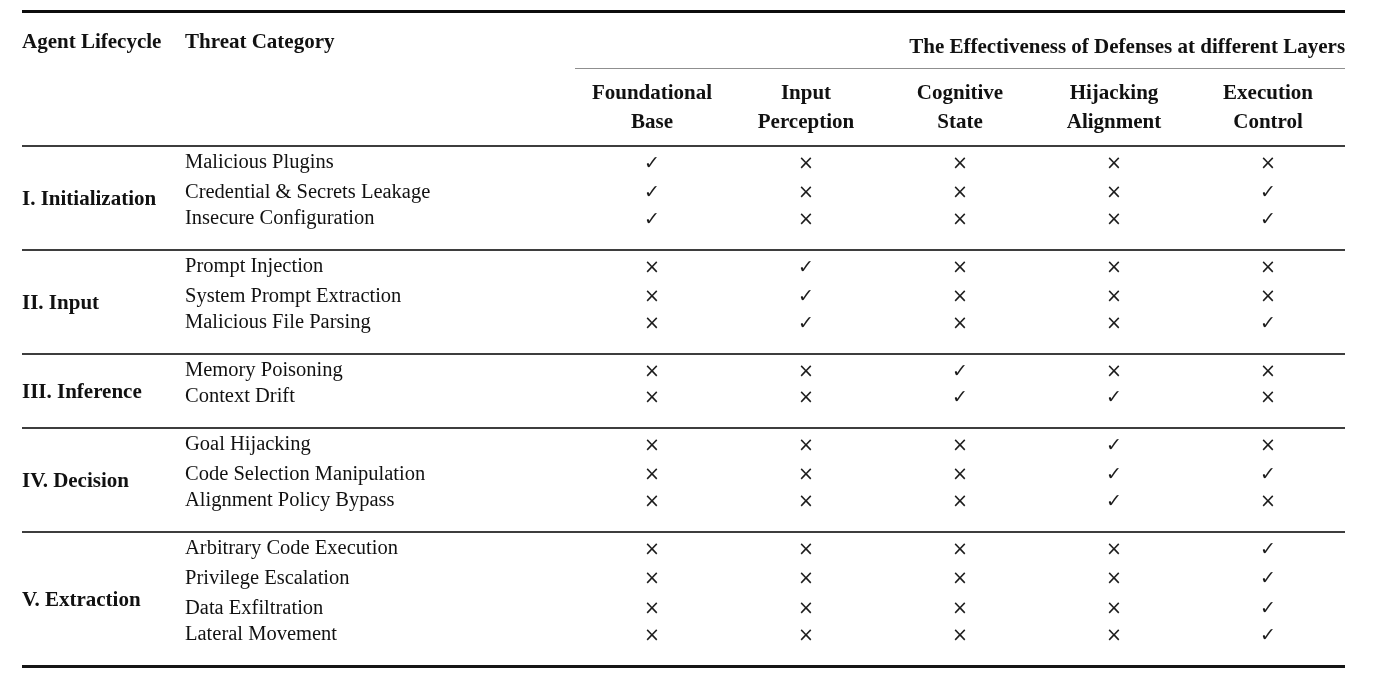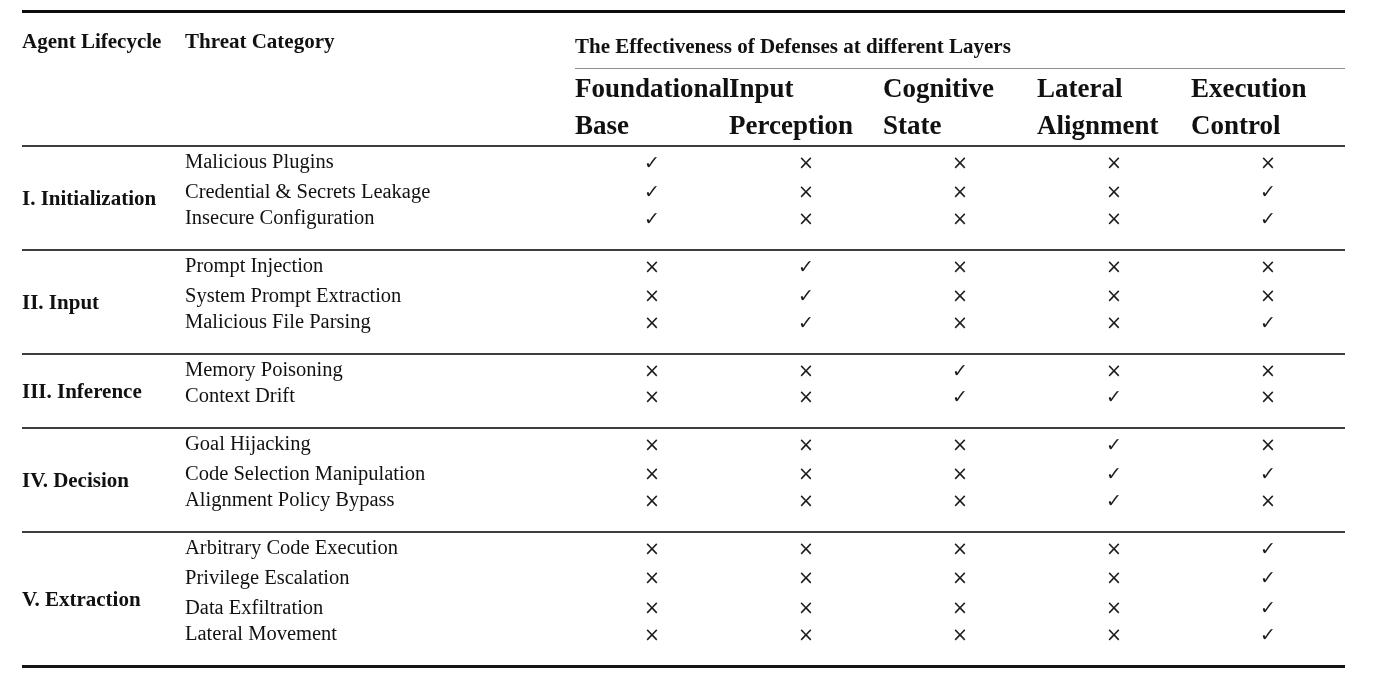"The Effectiveness of Defenses at" th.span-th { text-align: left -> right }
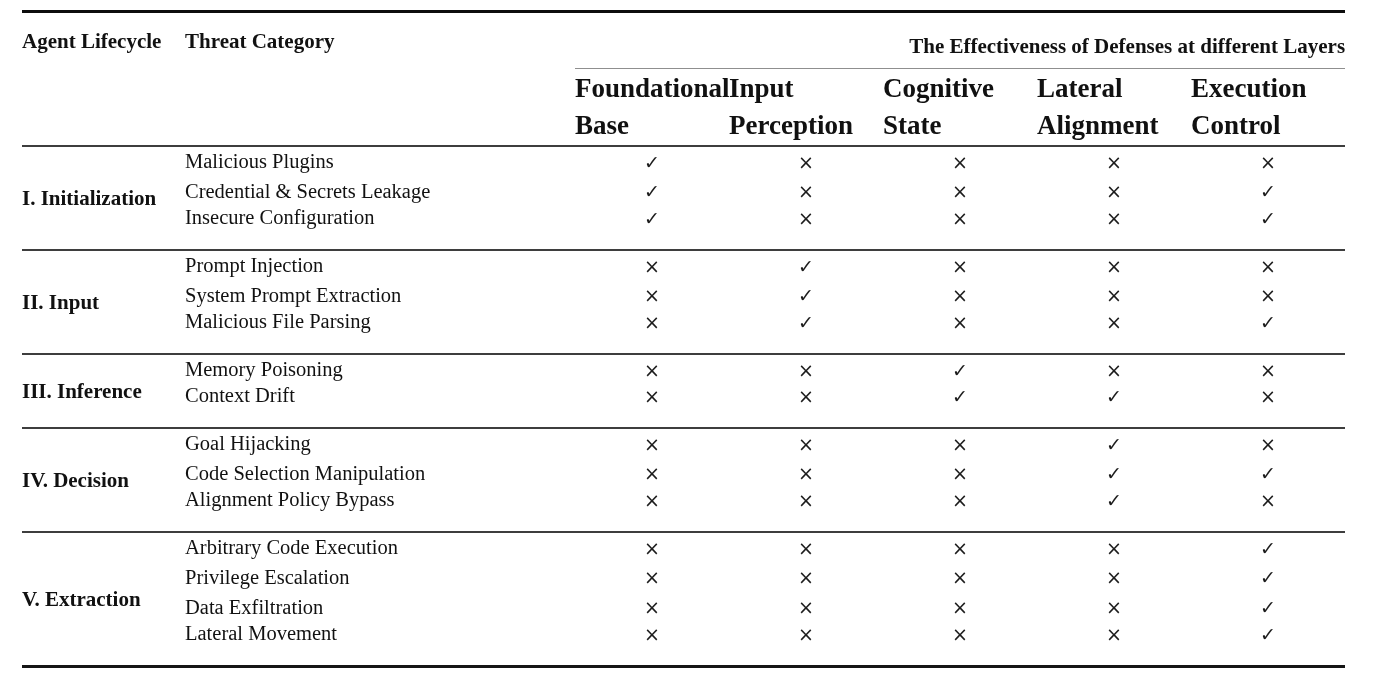"Foundational" th.layer-th { font-size: 27px -> 21px; text-align: left -> center }
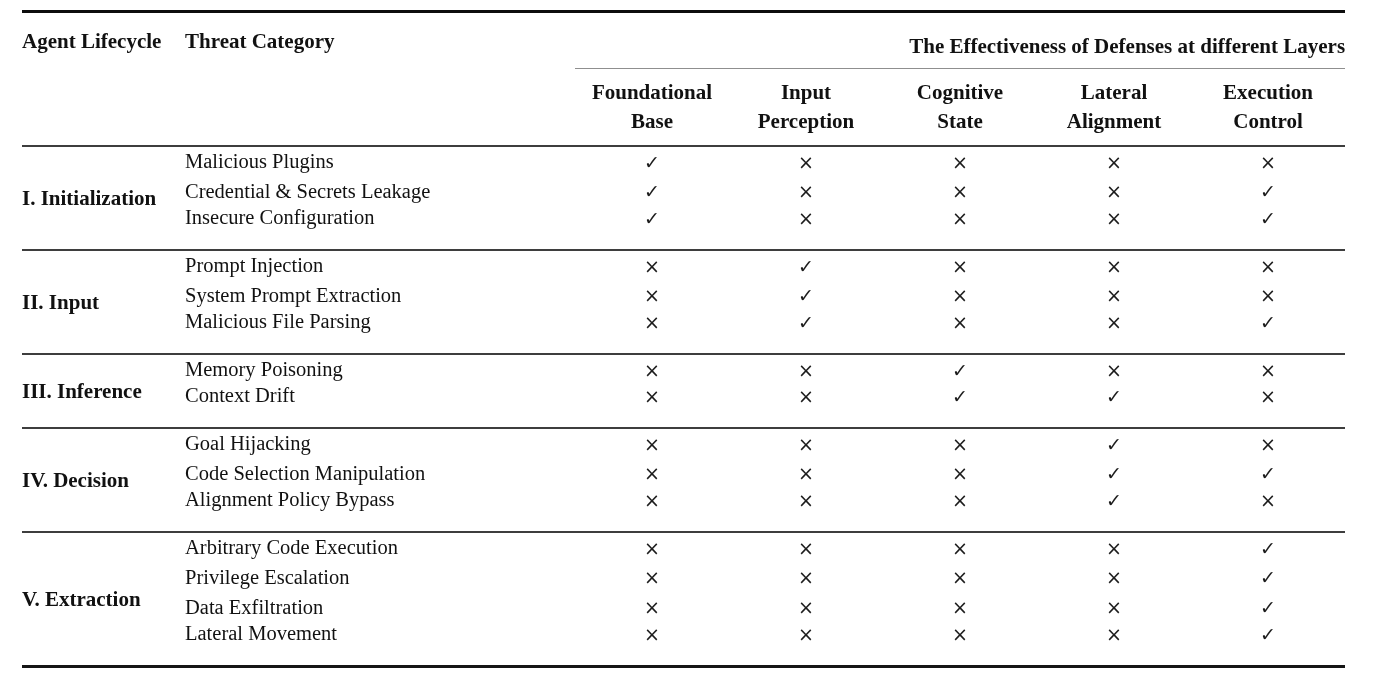"Lateral" span { text: Lateral -> Hijacking }
